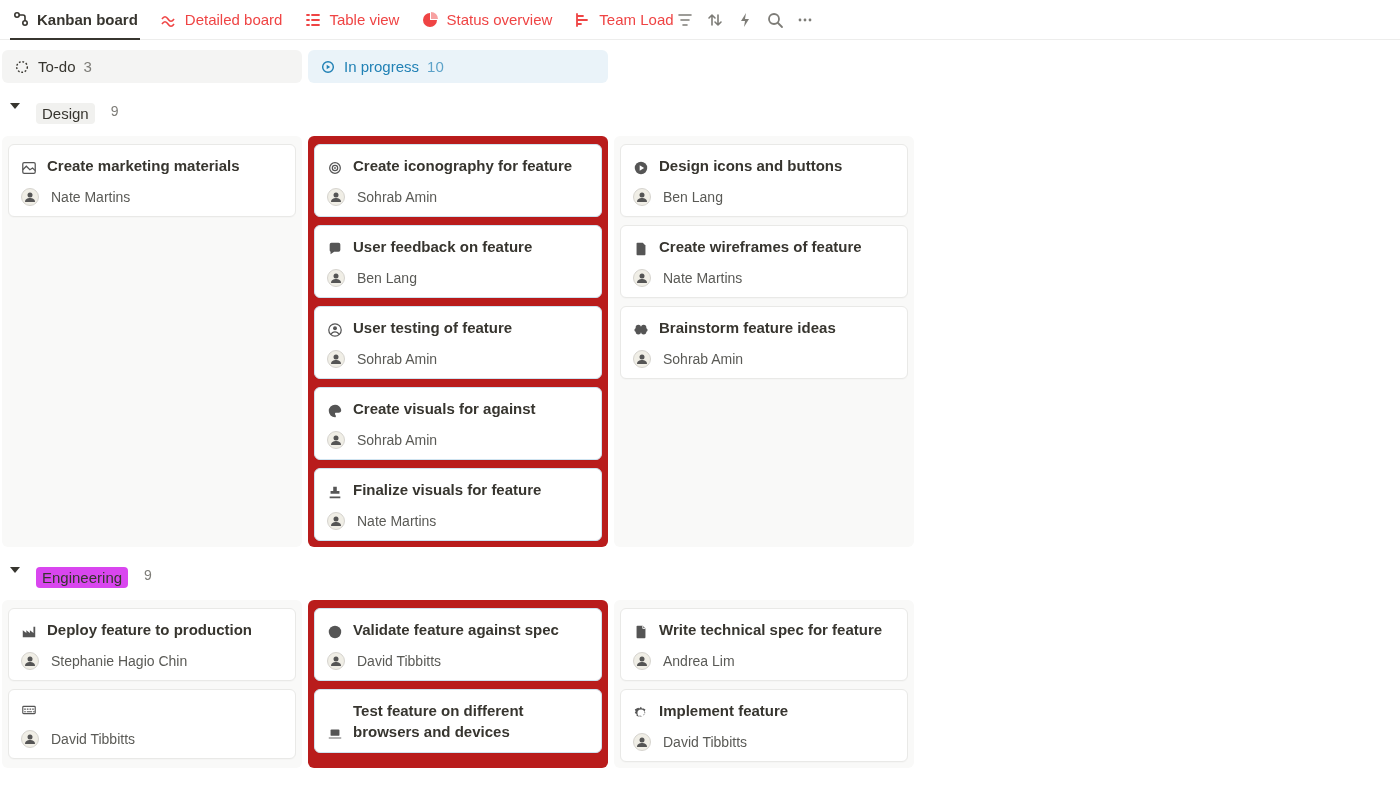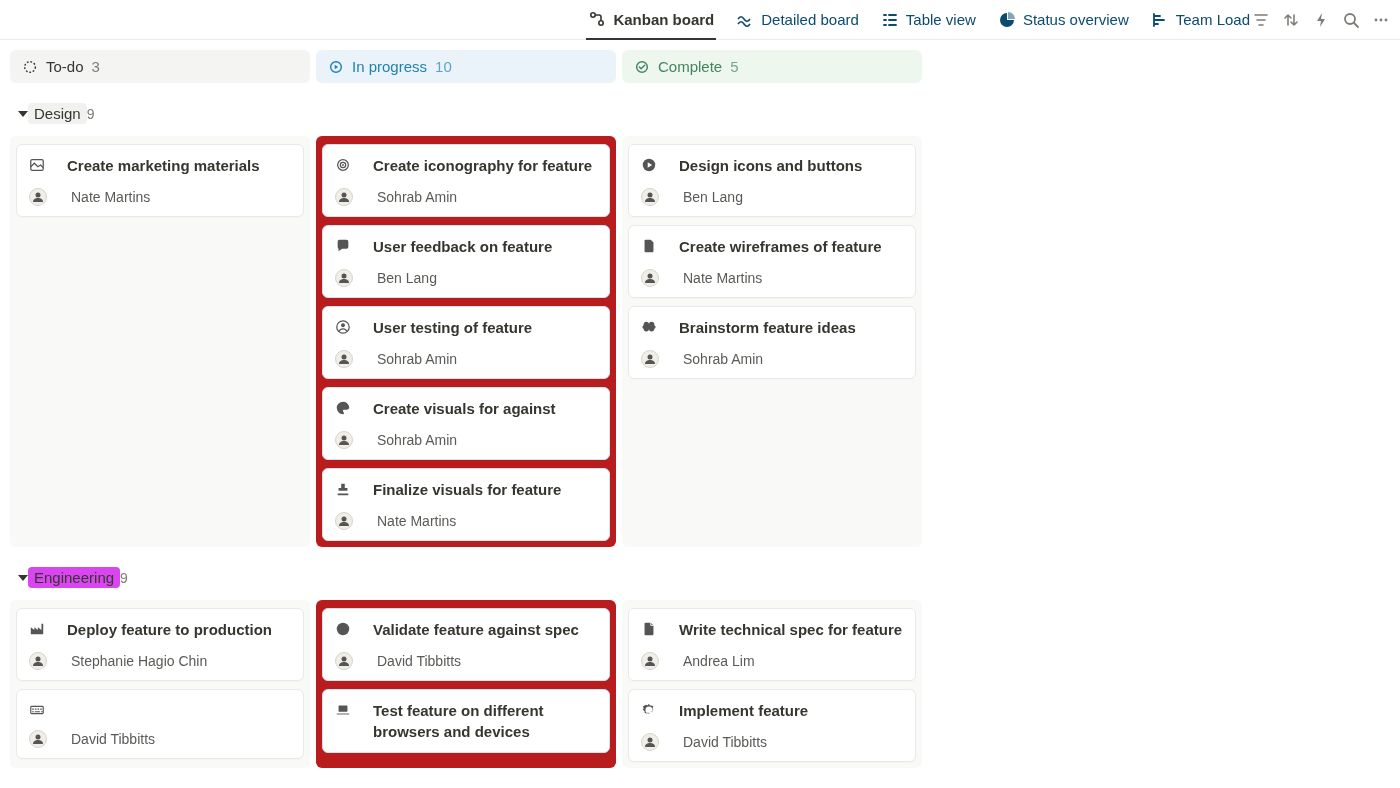"Kanban board" .header { justify-content: flex-end -> flex-start; padding: 10px 10px 0 22px -> 10px 10px 0 10px }
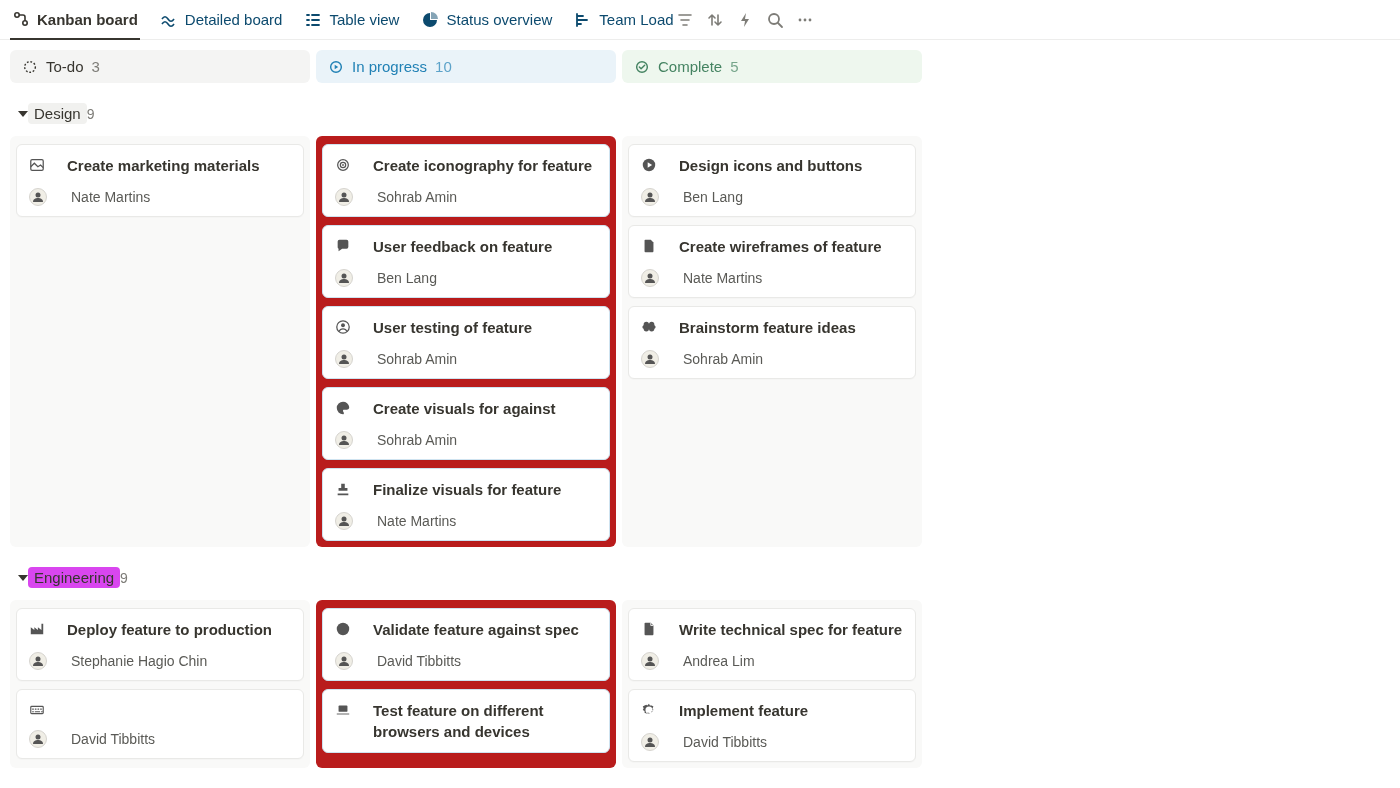"Detailed board" .tab { color: #0c4a6e -> #ef4444 }
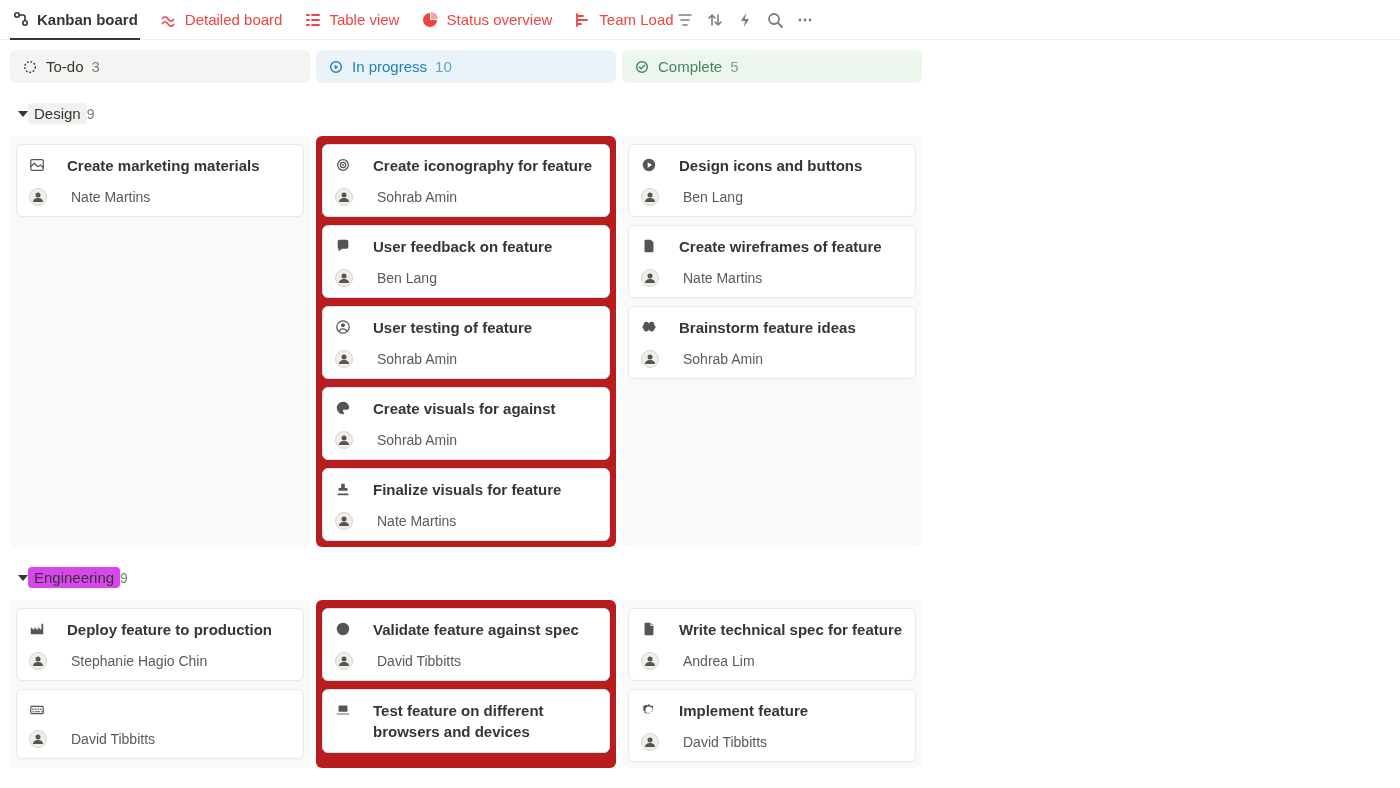"To-do" .board { padding: 10px 10px 20px 10px -> 10px 10px 20px 2px }
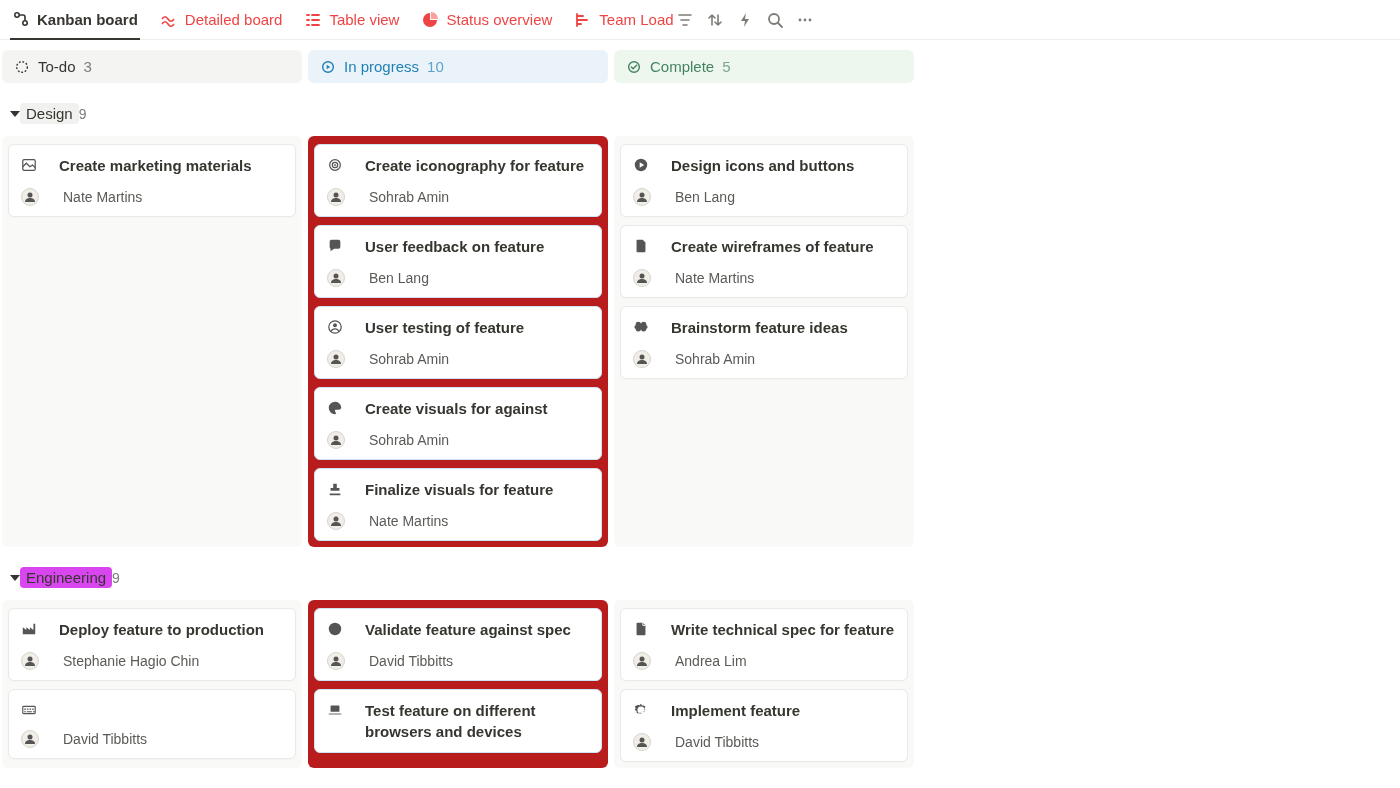"Complete" div.col { html: <div> <div> <svg> <use></use> </svg> <span>Complete</span> <span>5</span> </div> </div> -> none }
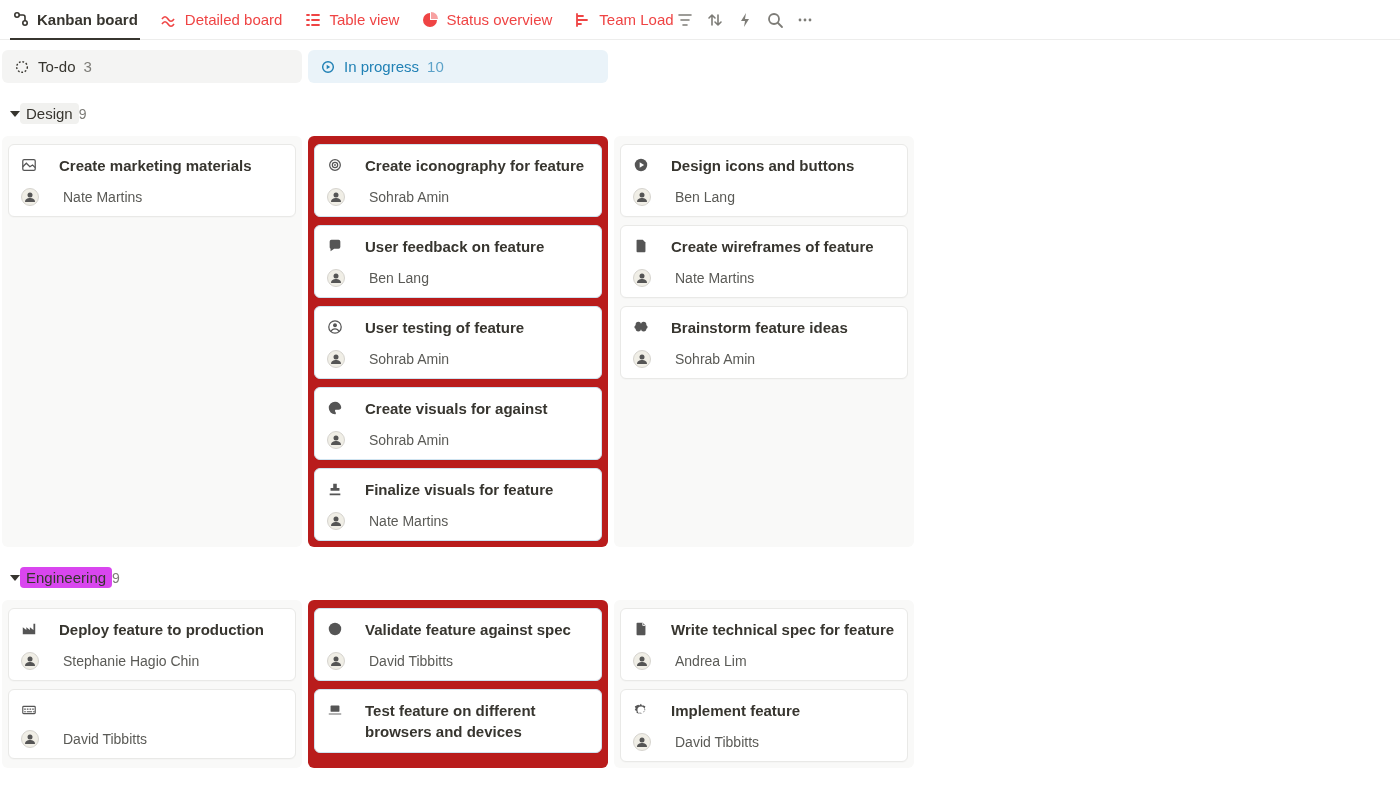"Design" .group-header { align-items: center -> flex-start; gap: 0 -> 16px }
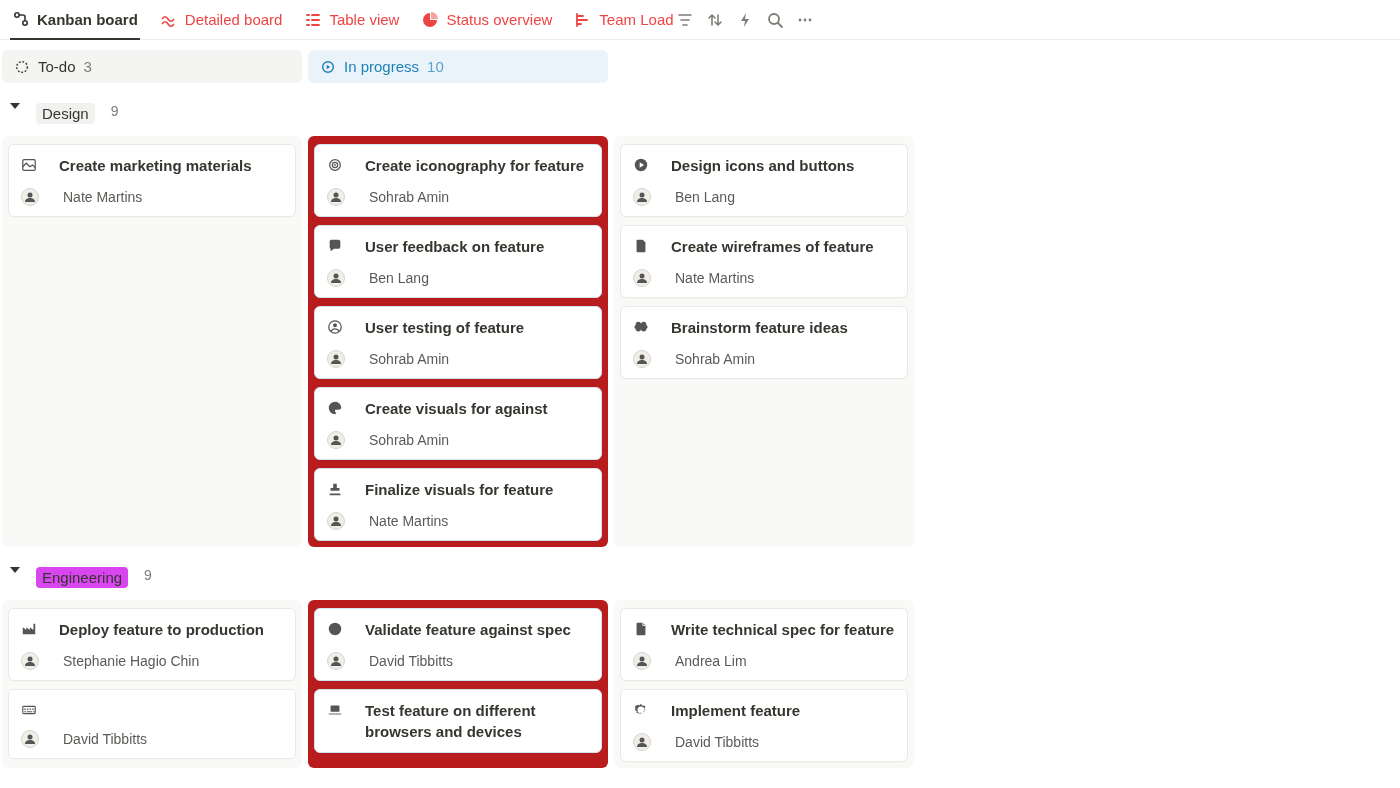"Create marketing materials" .card-title { align-items: flex-start -> flex-end; gap: 22px -> 10px }
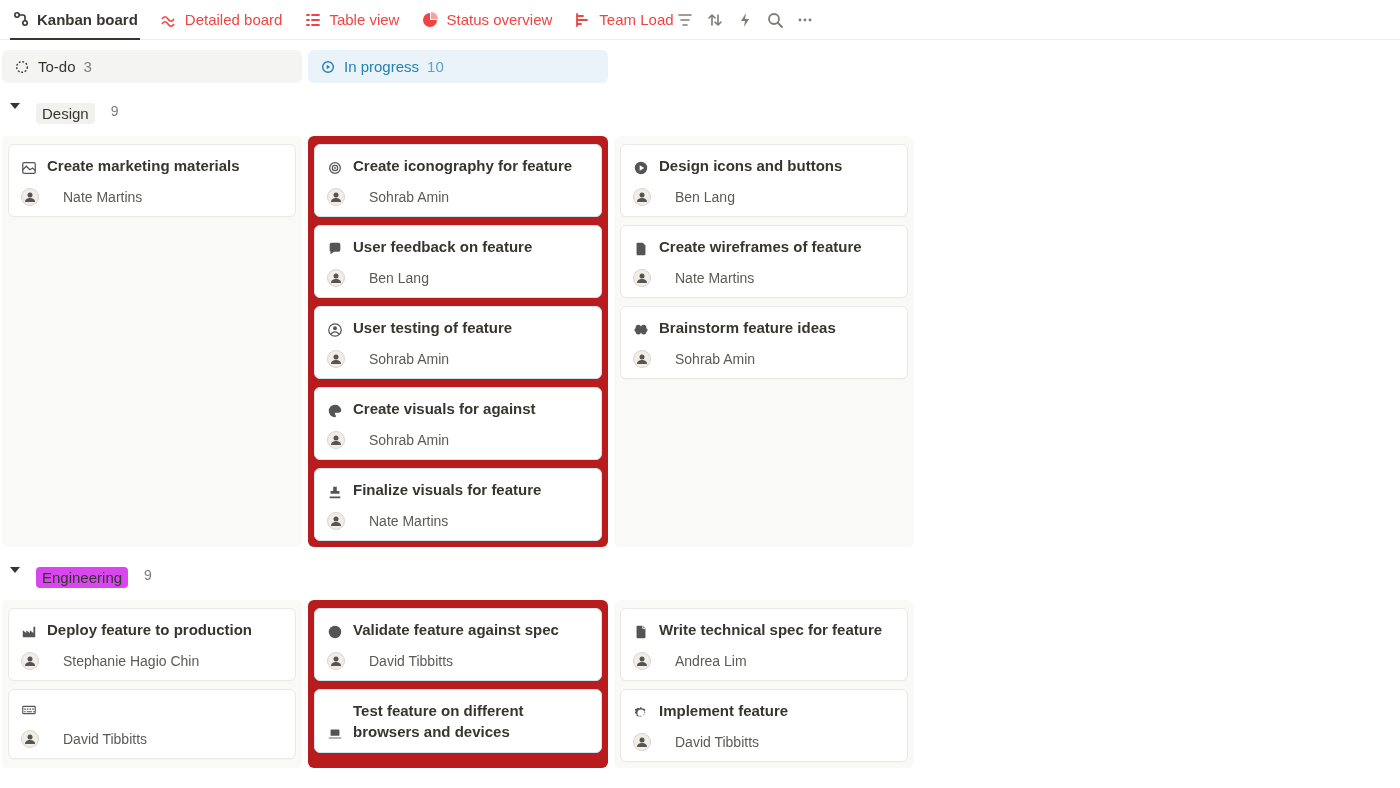"Nate Martins" .card-assignee { gap: 24px -> 12px }
